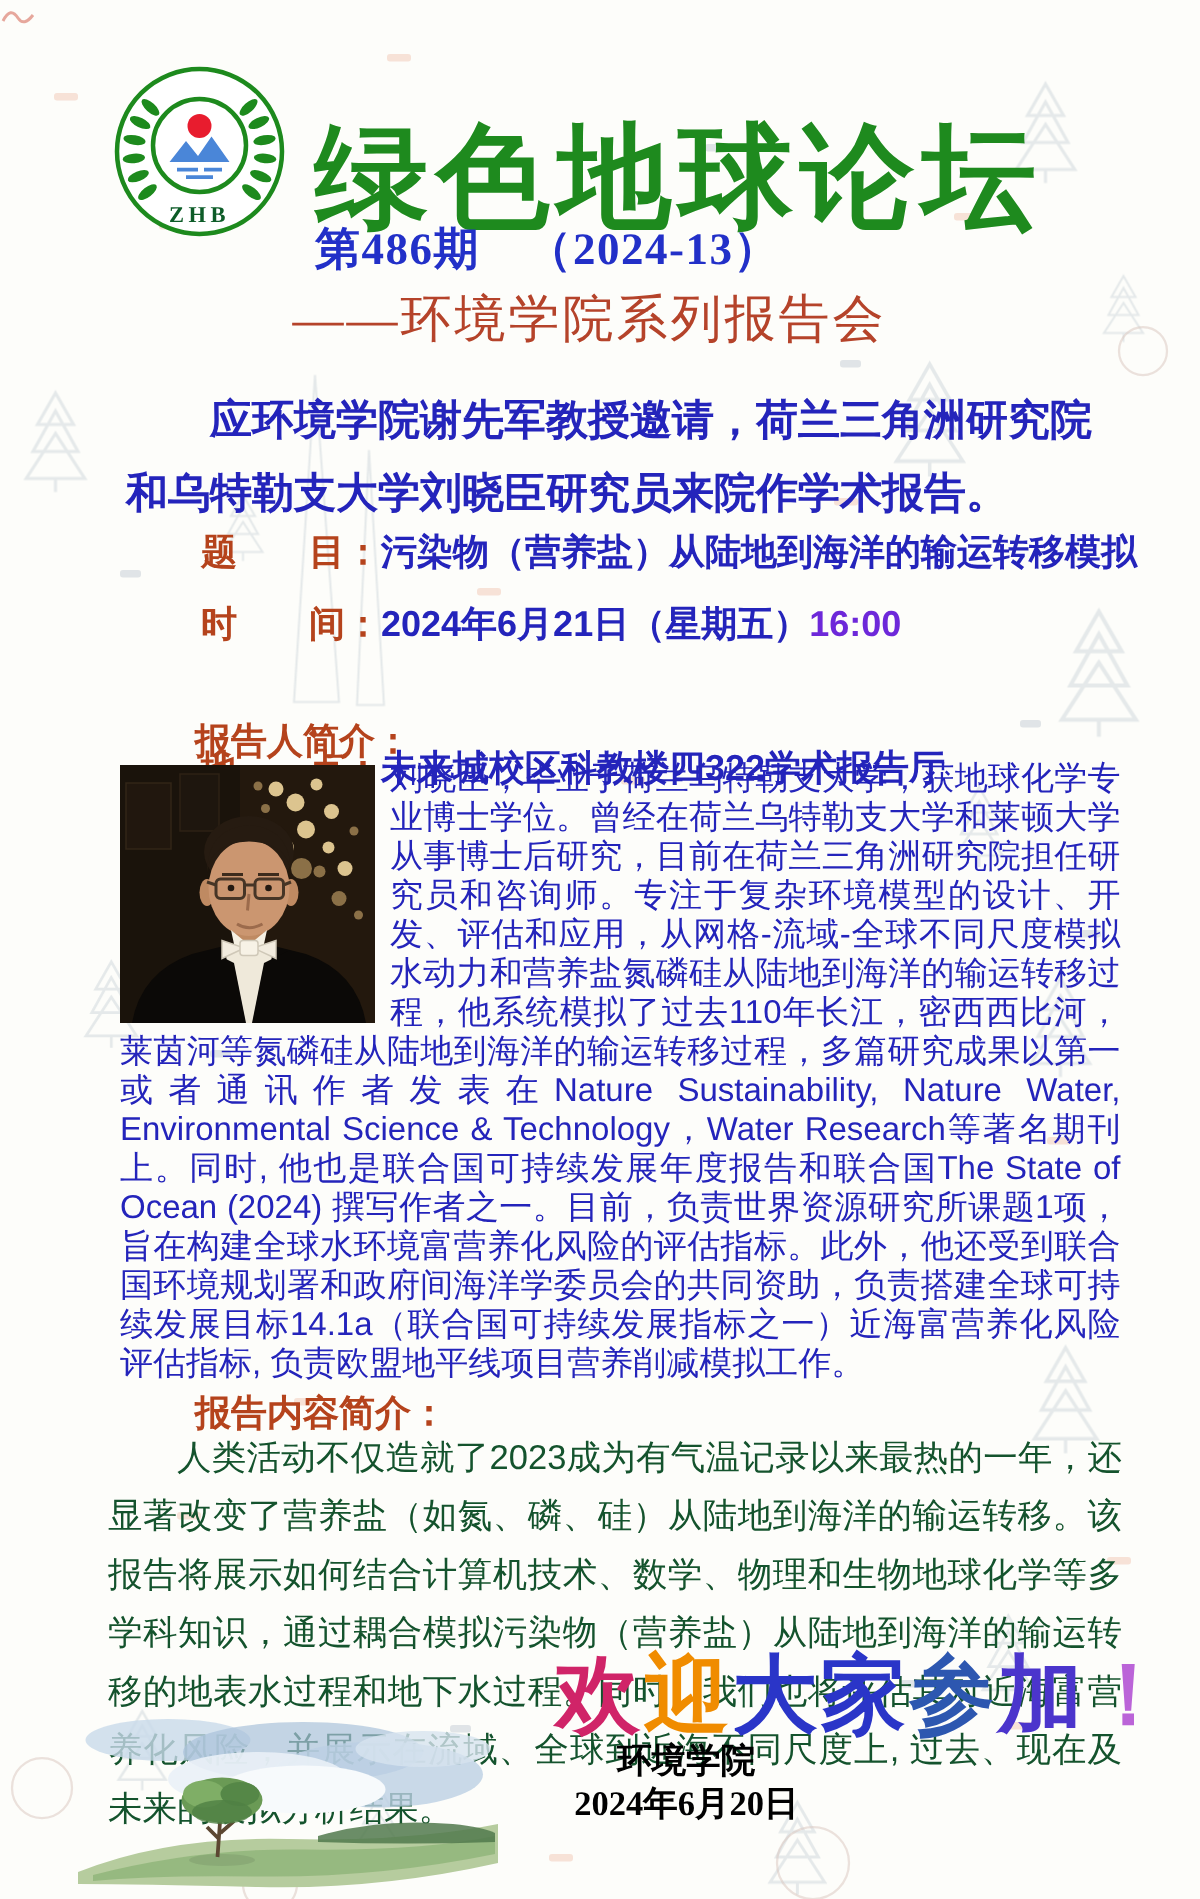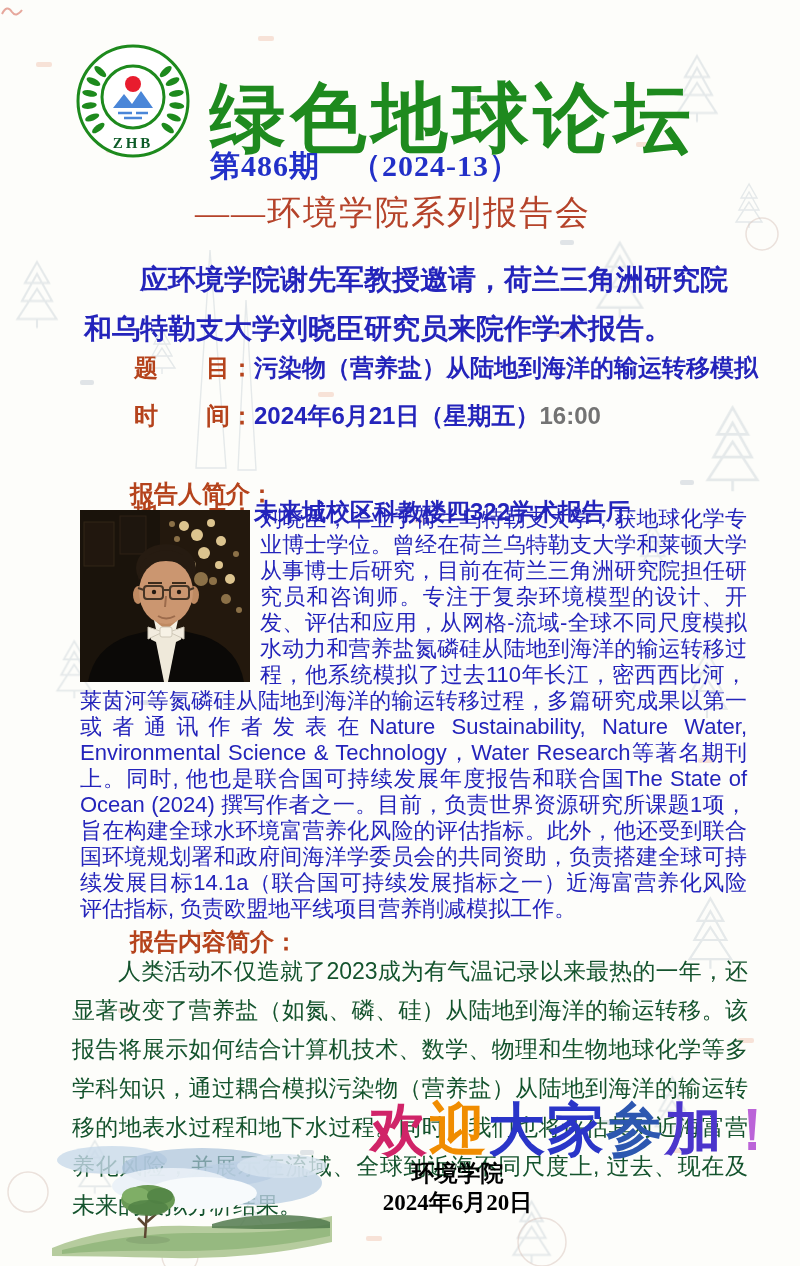"16:00" .hl { color: #737373 -> #6d28d9 }
